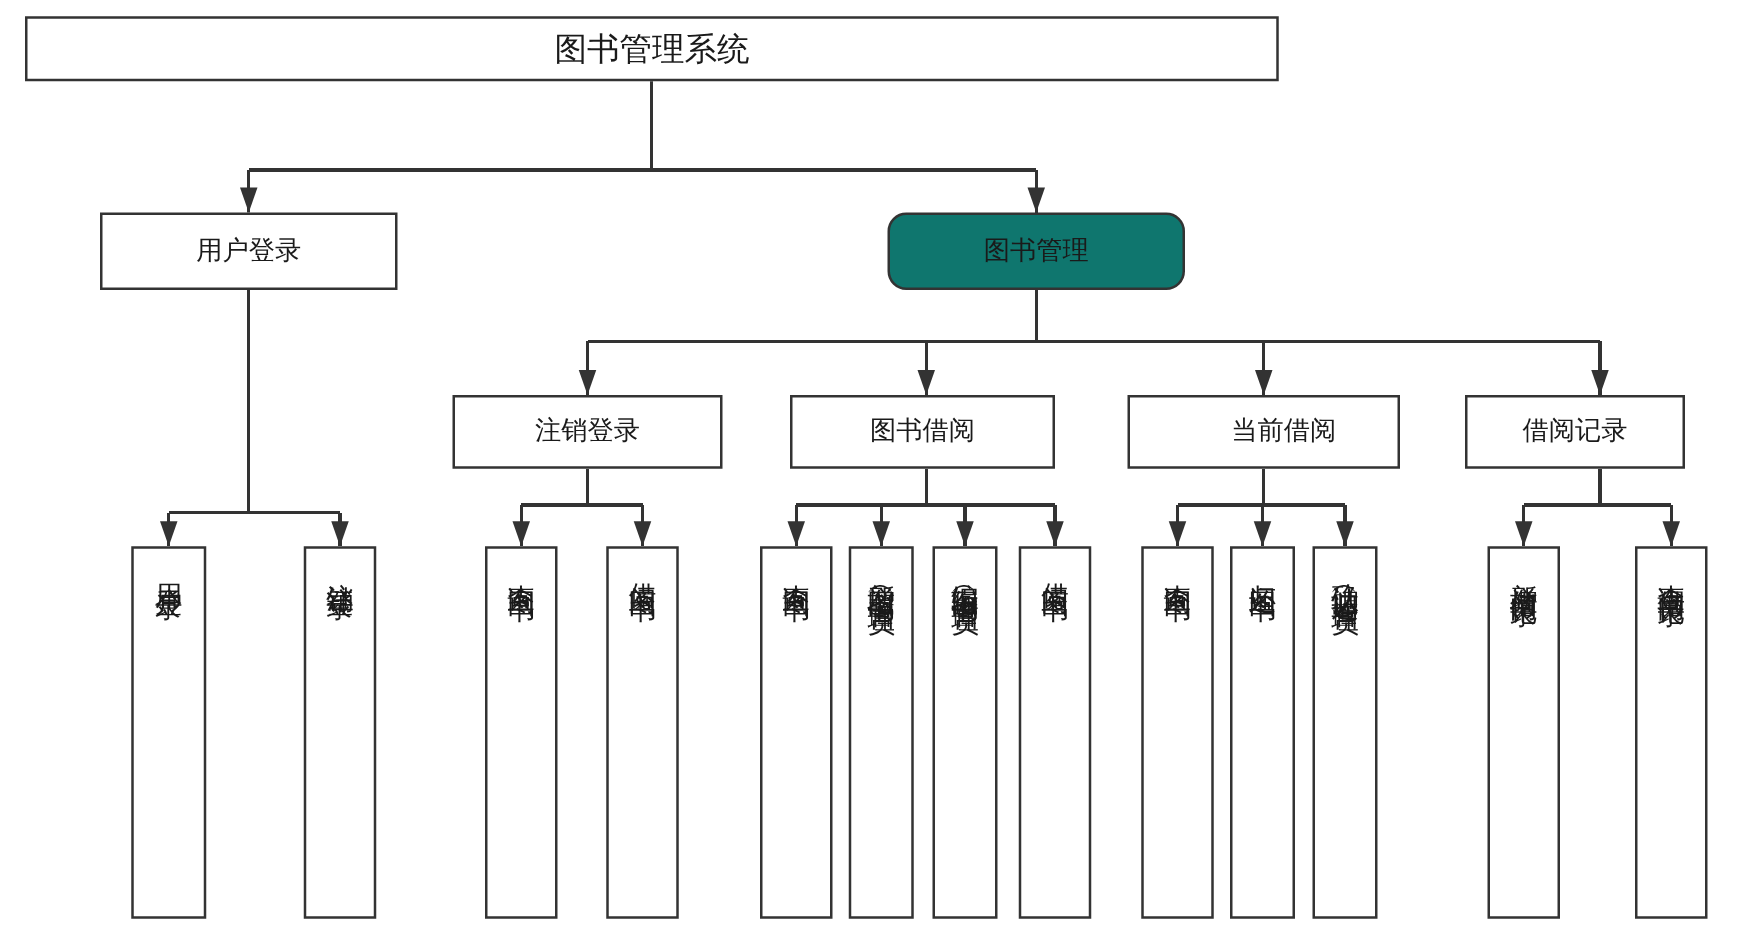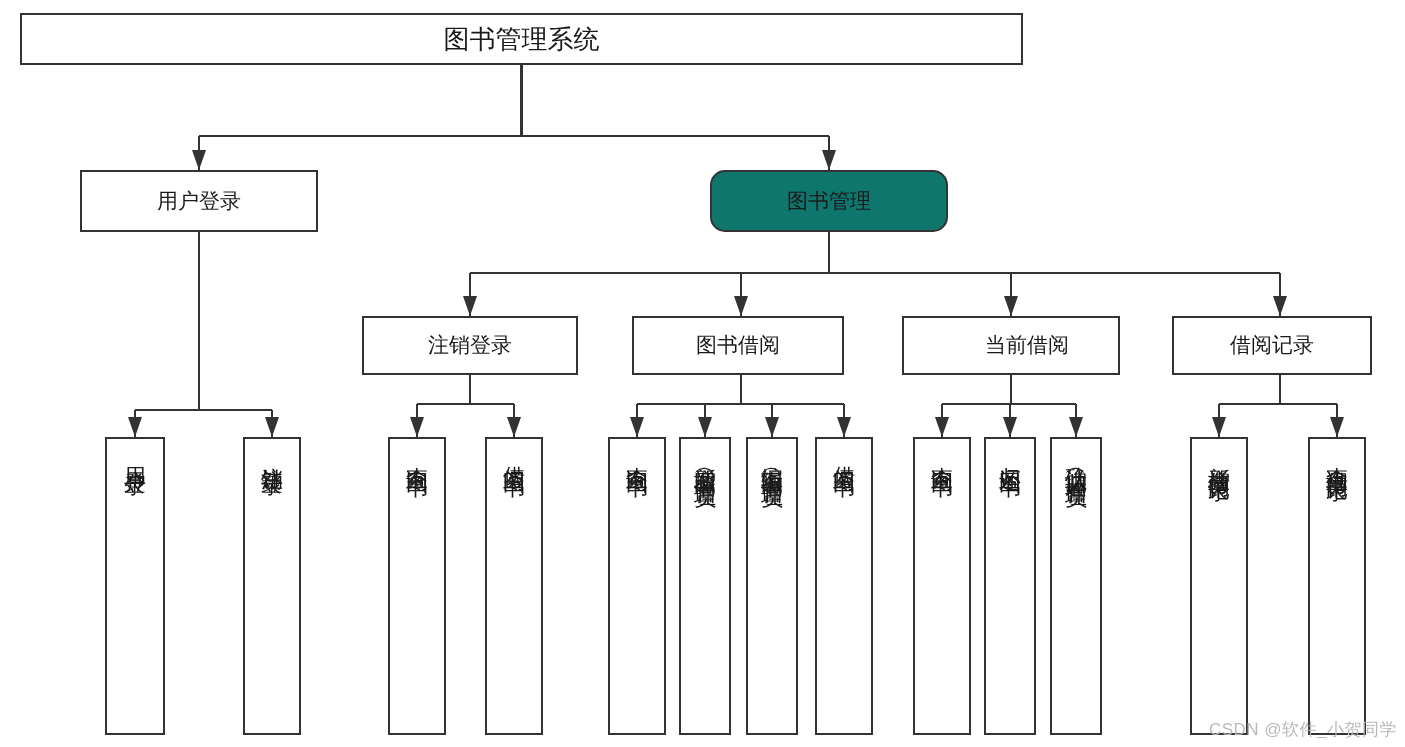"借阅记录" div.node { width: 200px -> 176px }
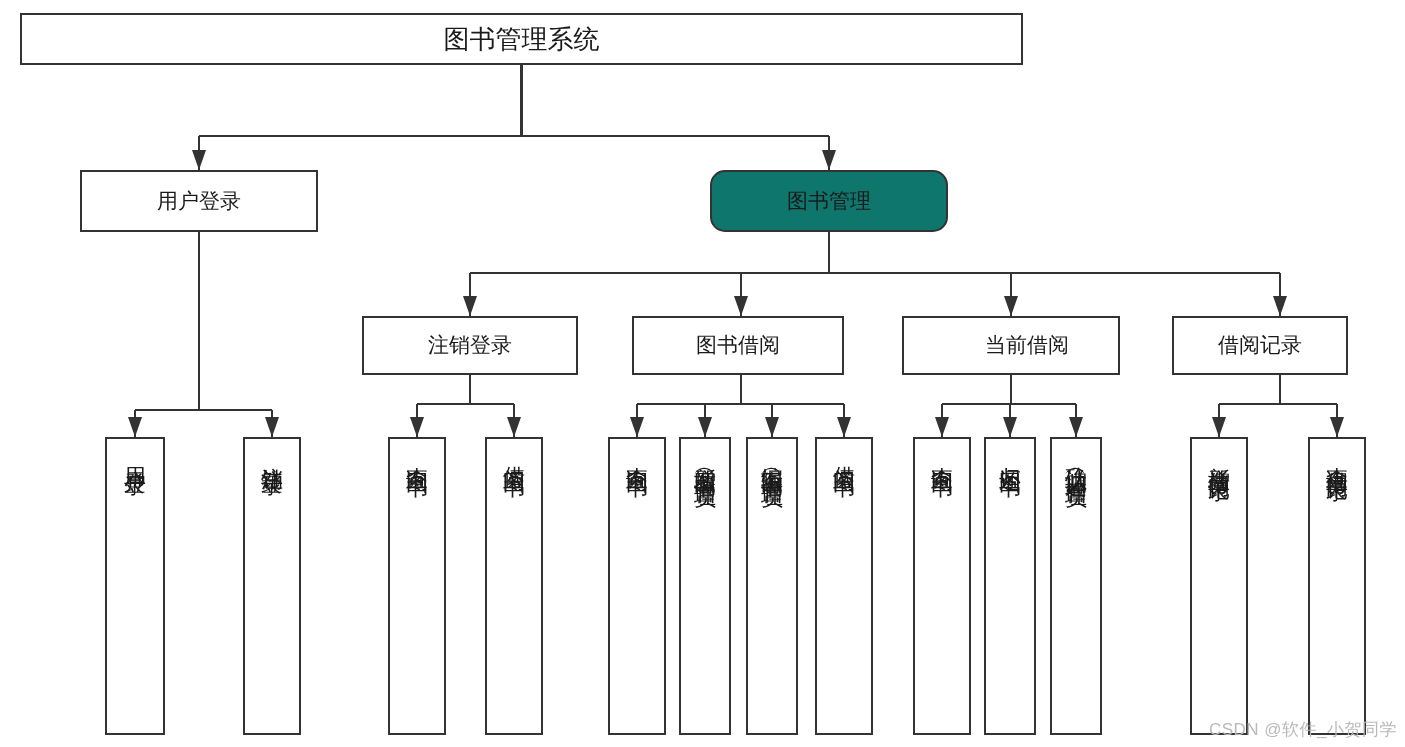"CSDN @软件_小贺同学" div { html: <div>CSDN @软件_小贺同学</div> -> none }
